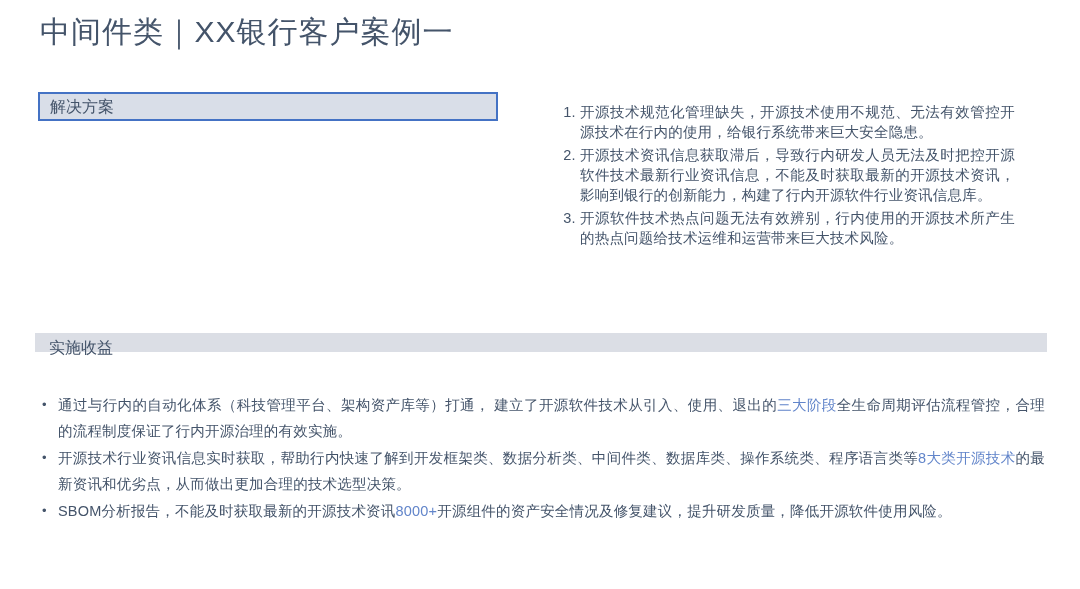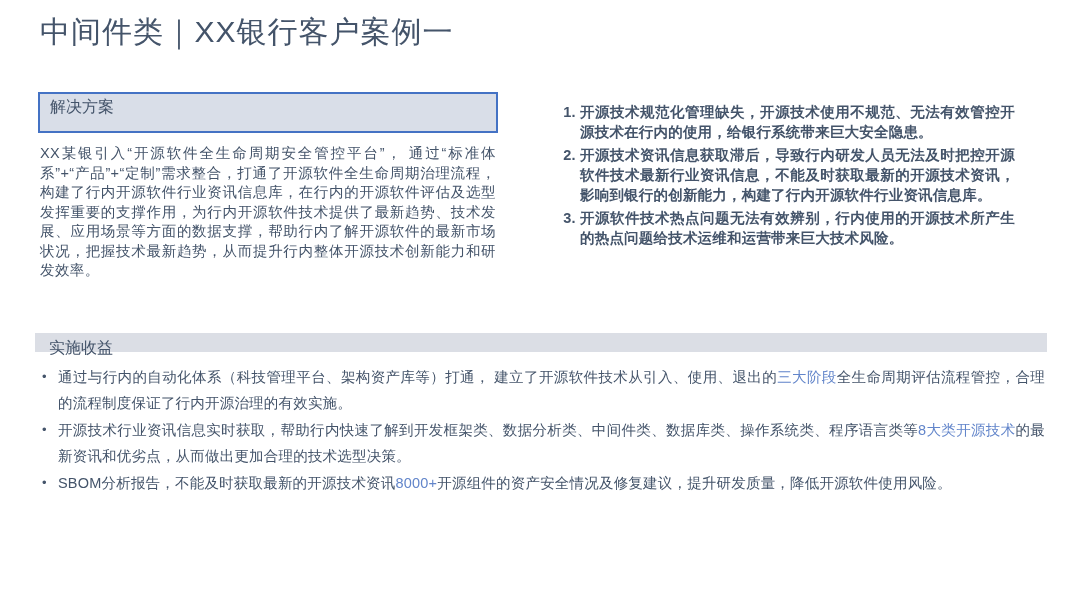"解决方案" .solution-header { height: 41px -> 29px }
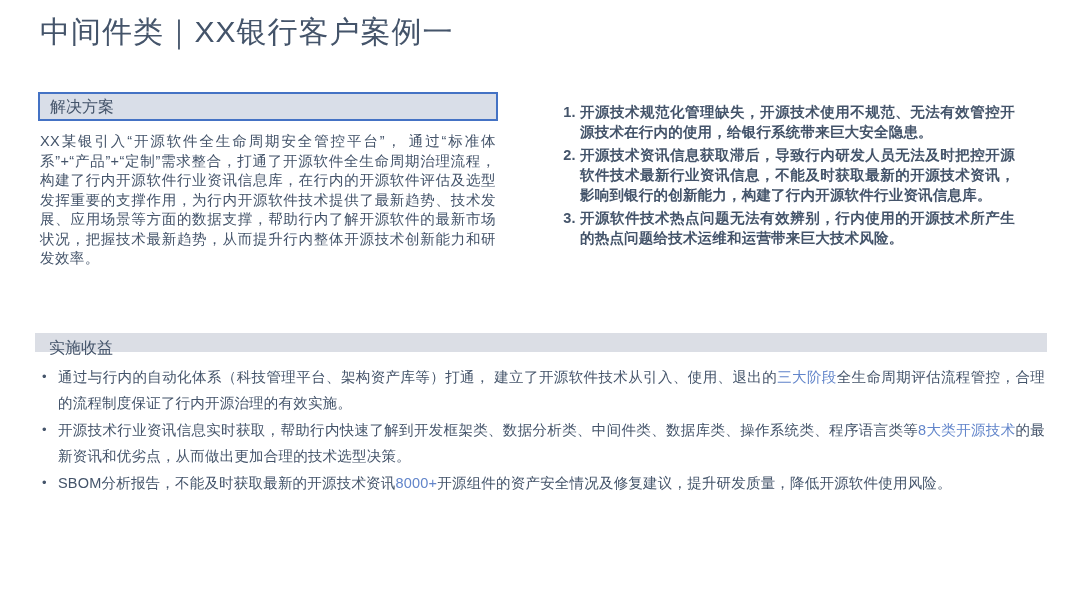"开源技术规范化管理缺失，开源技术使用不规范、无法有效管控开源技术在行内的使用，给" .pain-list li { font-weight: bold -> none }
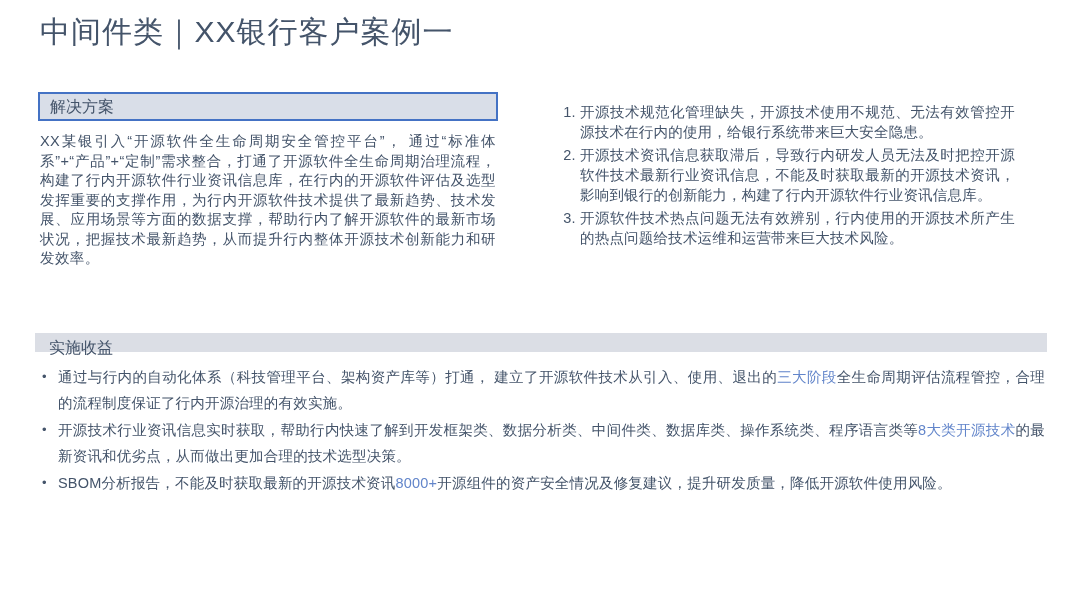"XX某银引入“开源软件全生命周期安全管控平台”，" p.solution-body { html: <p>XX某银引入“开源软件全生命周期安全管控平台”， 通过“标准体系”+“产品”+“定制”需求整合，打通了开源软件全生命周期治理流程，构建了行内开源软件行业资讯信息库，在行内的开源软件评估及选型发挥重要的支撑作用，为行内开源软件技术提供了最新趋势、技术发展、应用场景等方面的数据支撑，帮助行内了解开源软件的最新市场状况，把握技术最新趋势，从而提升行内整体开源技术创新能力和研发效率。</p> -> none }
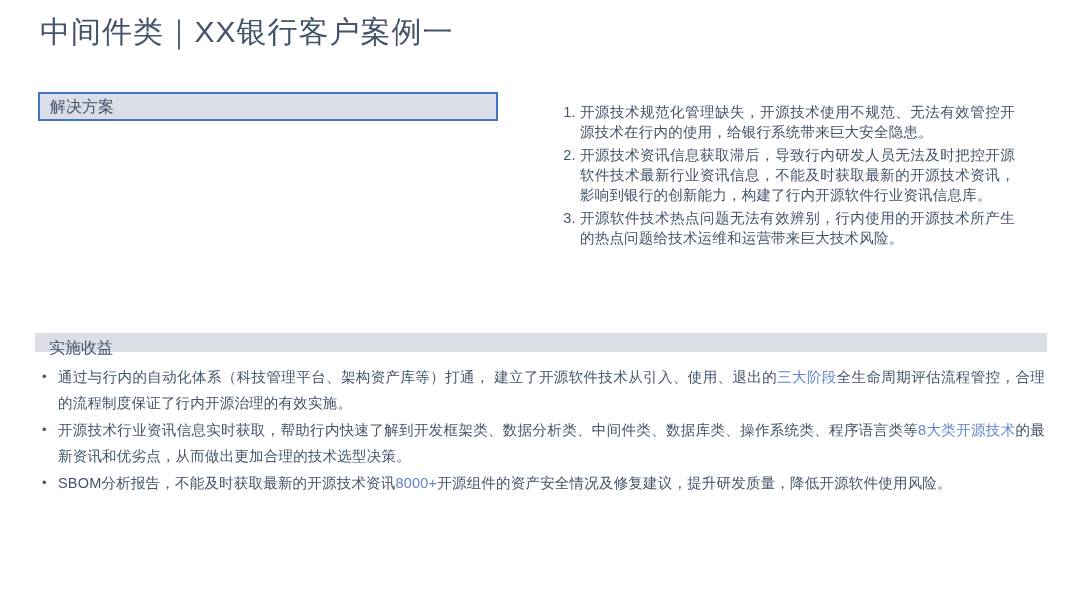"通过与行内的自动化体系（科技管理平台、架构资产库等）打通，" .benefits-list { top: 364px -> 392px }
